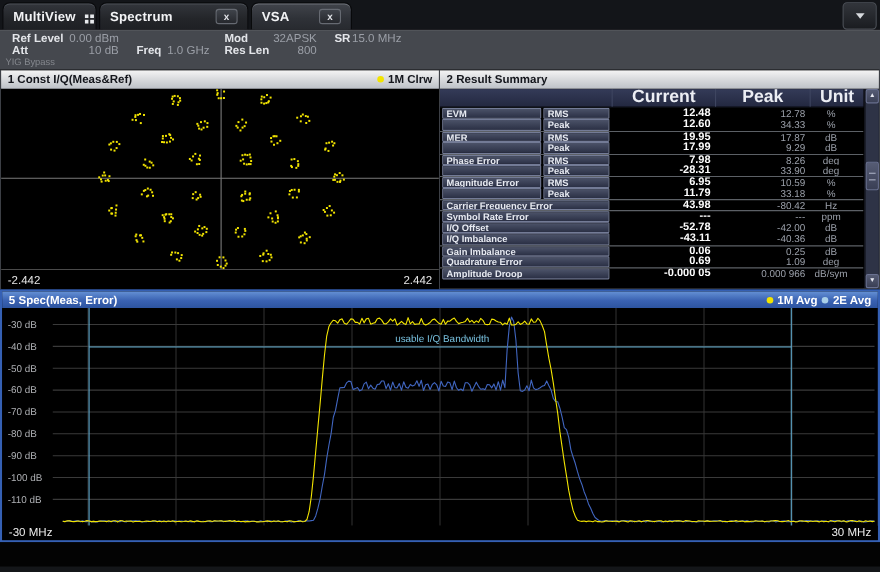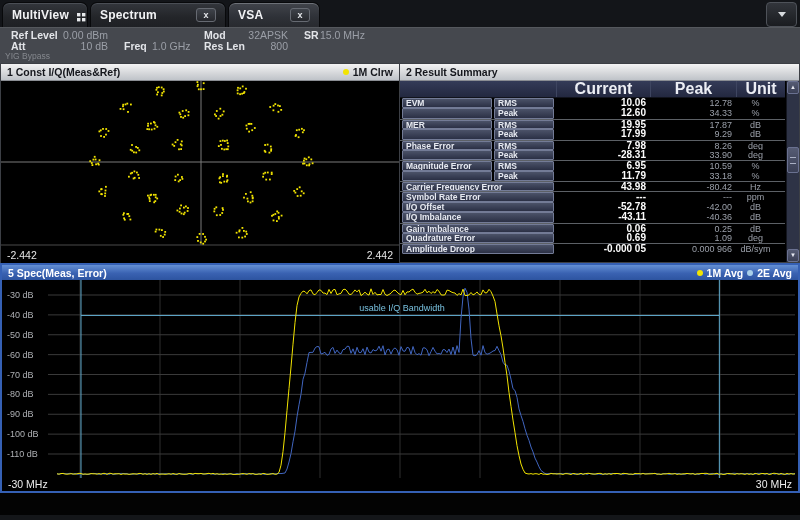"10.06" div.vcell { text: 10.06 -> 12.48 }
